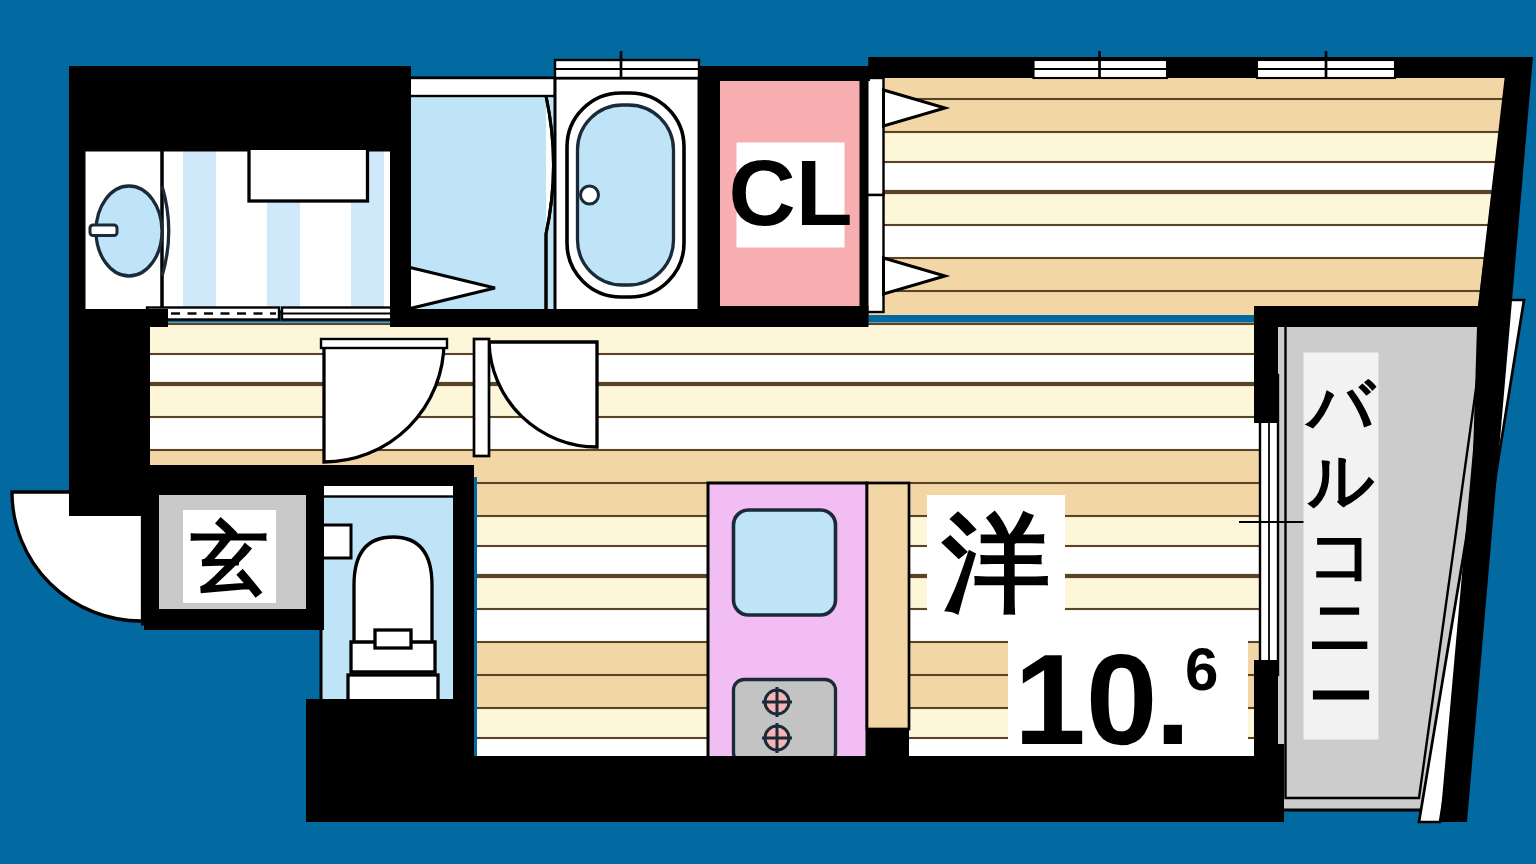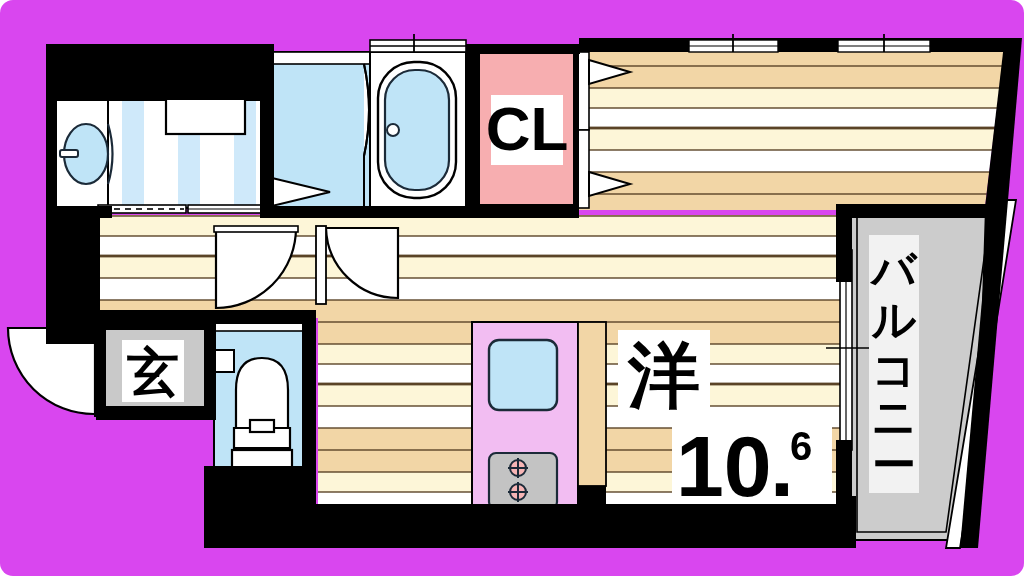"CL" #floorplan-root { background: #d946ef -> #0369a1; border-radius: 13px -> none }
